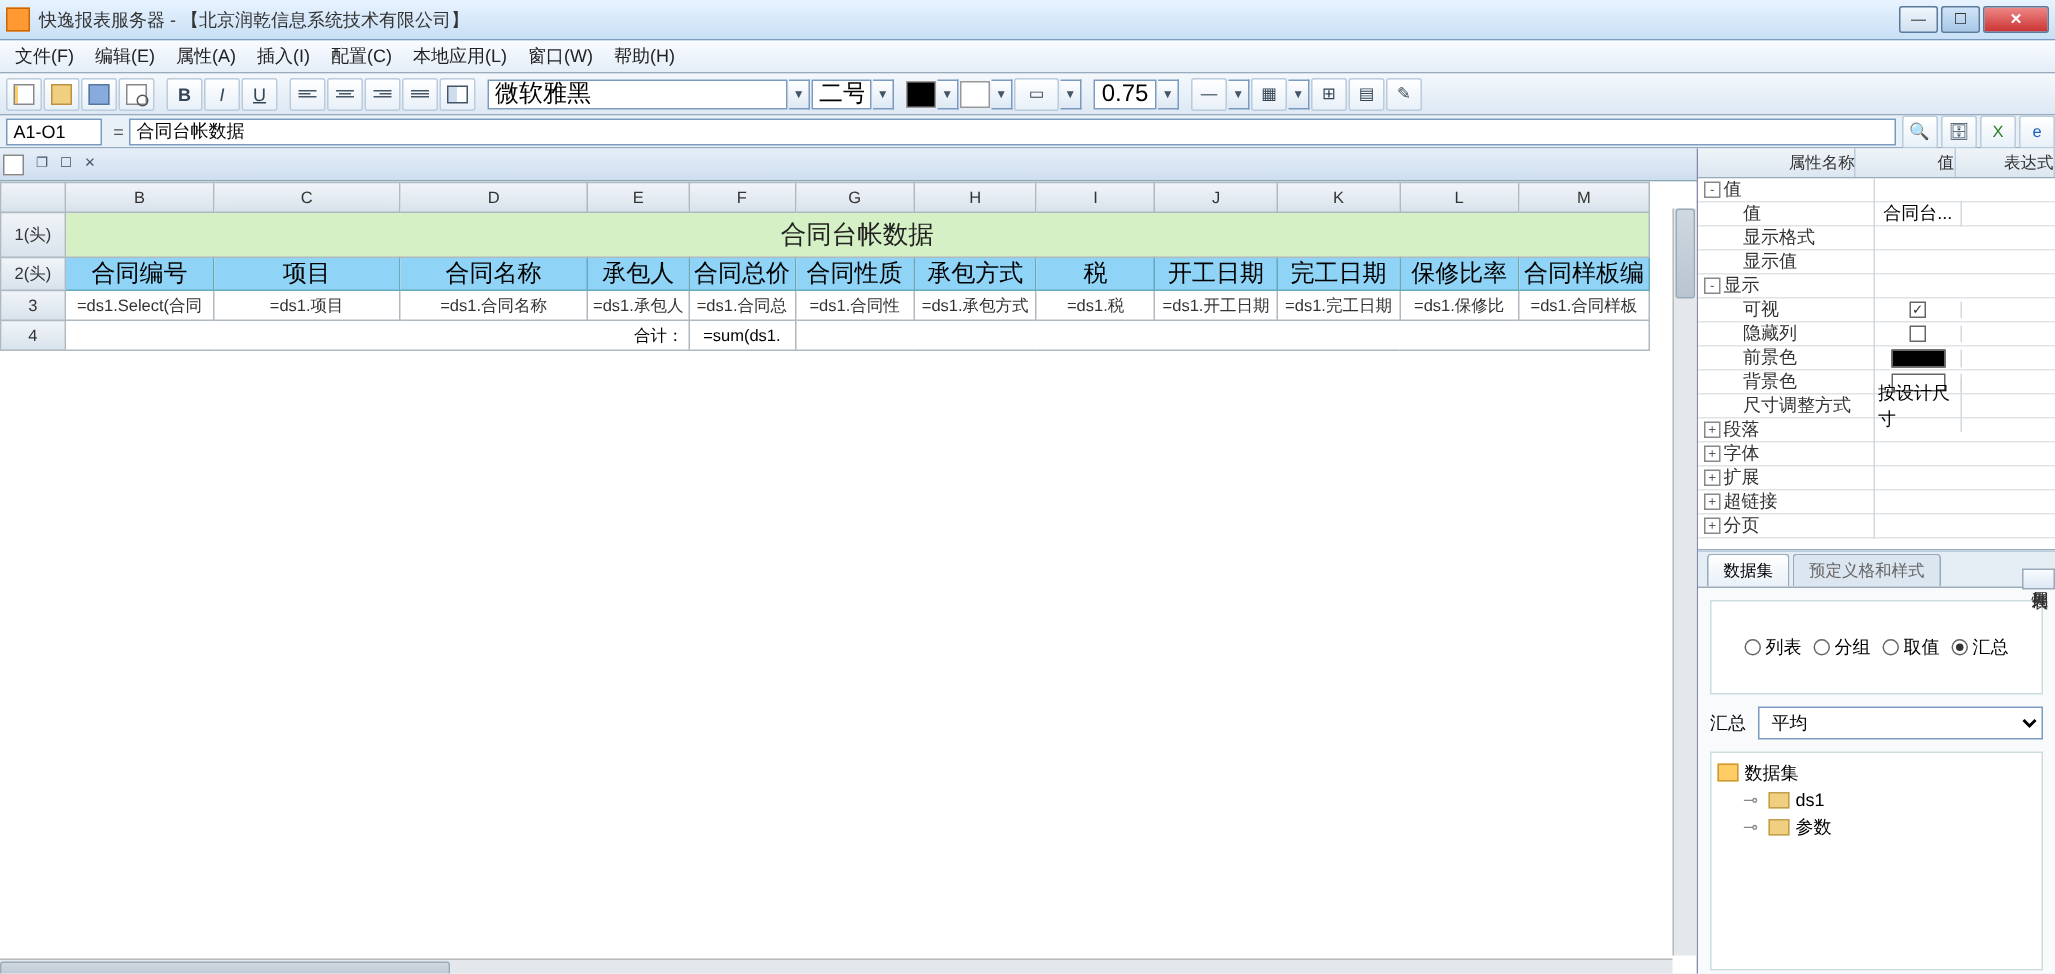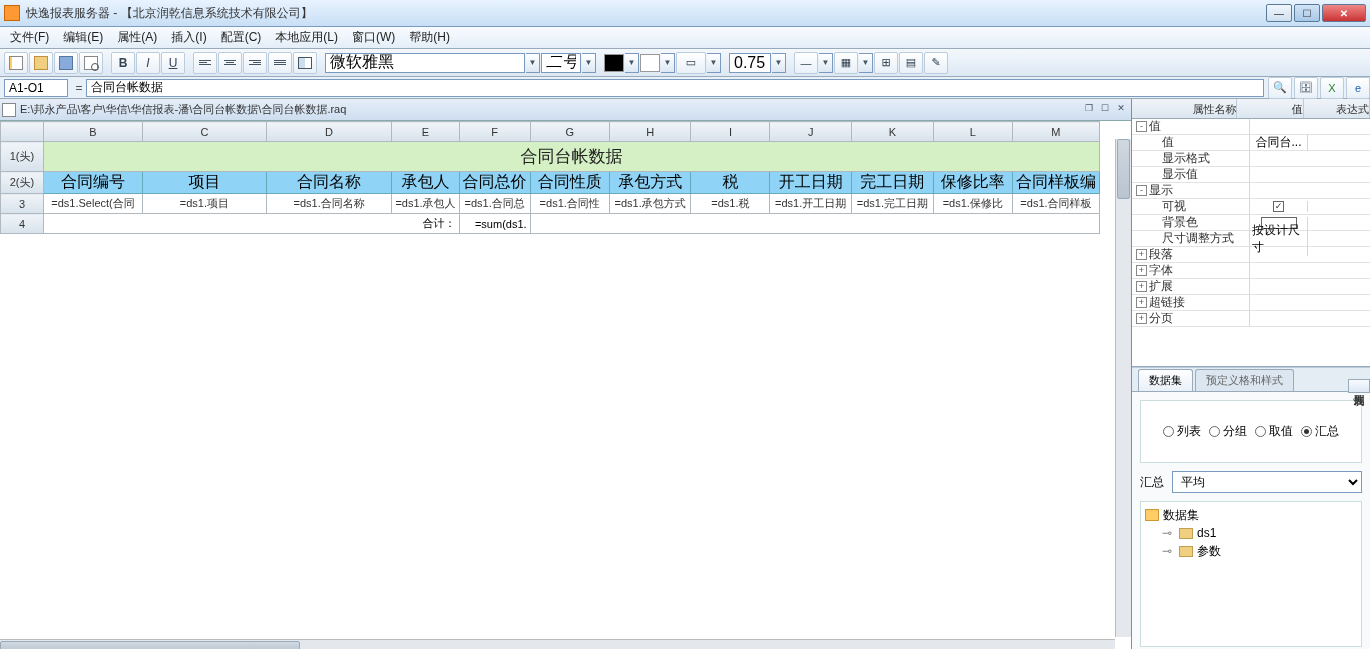"二号" input.tb-input { font-style: italic -> none }
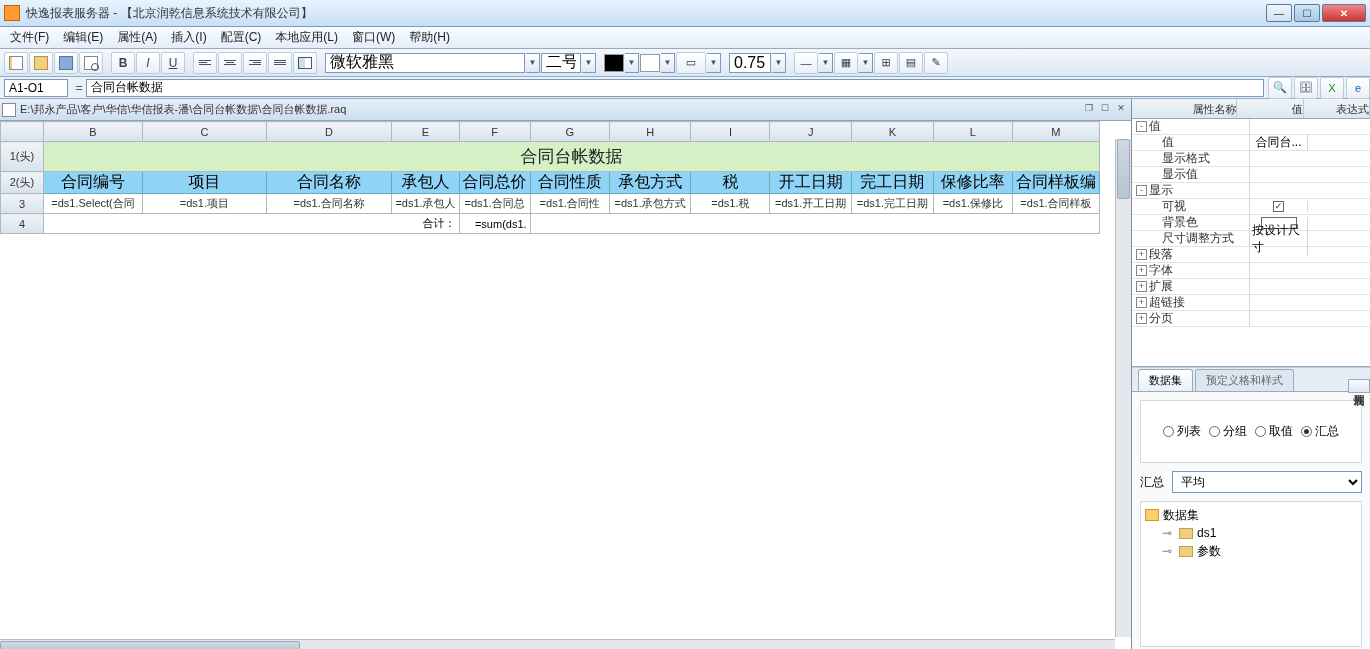"0.75" input.tb-input { text-align: none -> center }
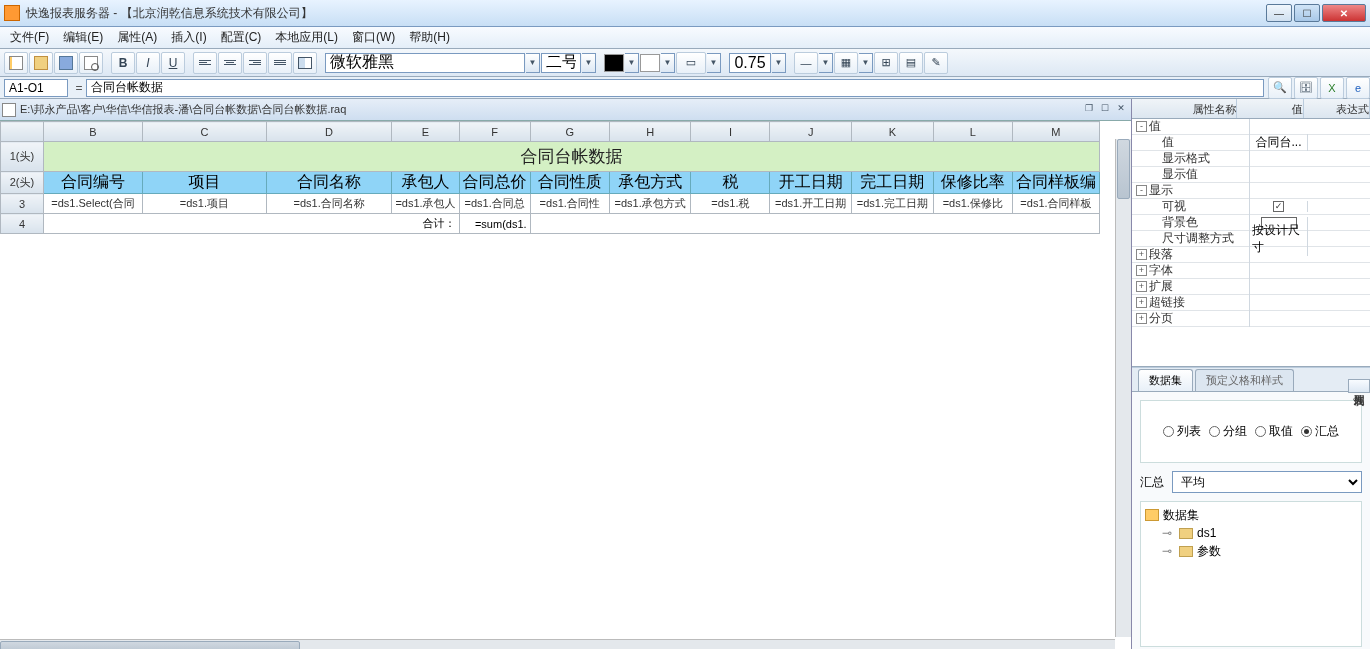"E:\邦永产品\客户\华信\华信报表-潘\合同台帐数据\合同台帐数据.raq" div.path { html: <div>E:\邦永产品\客户\华信\华信报表-潘\合同台帐数据\合同台帐数据.raq</div> -> none }
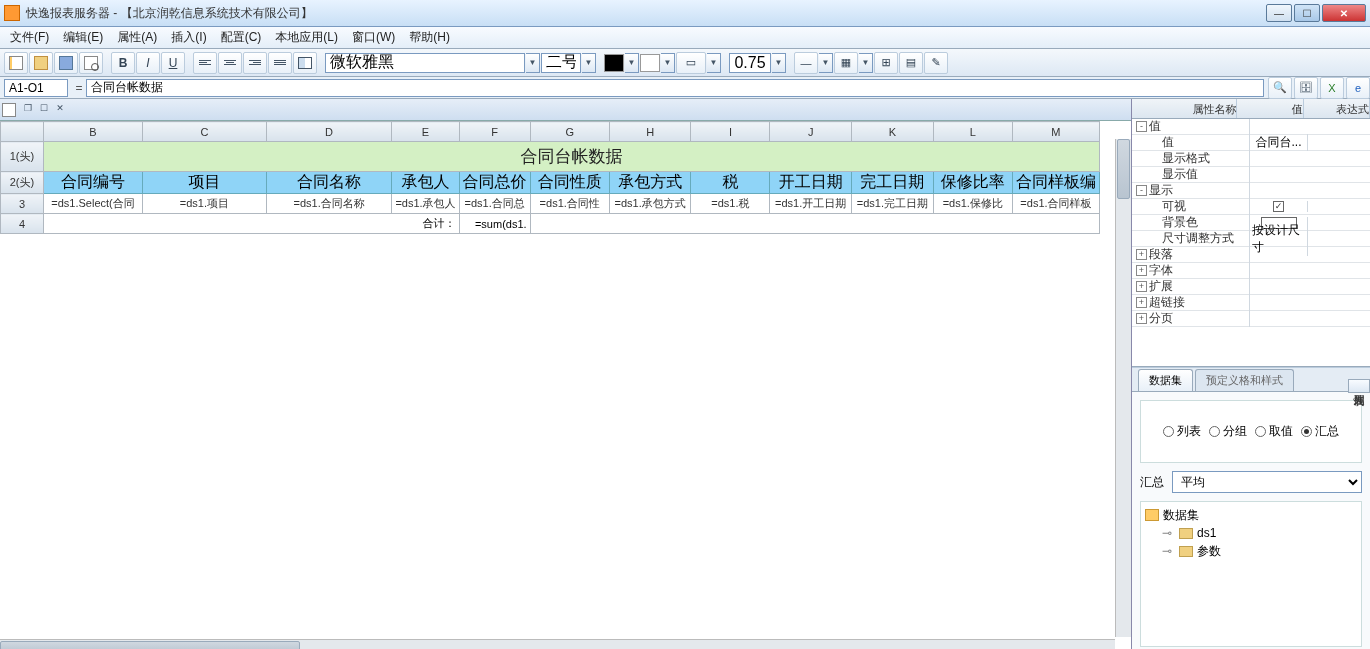"=sum(ds1." tr.sum-row td.sumcell { text-align: right -> center }
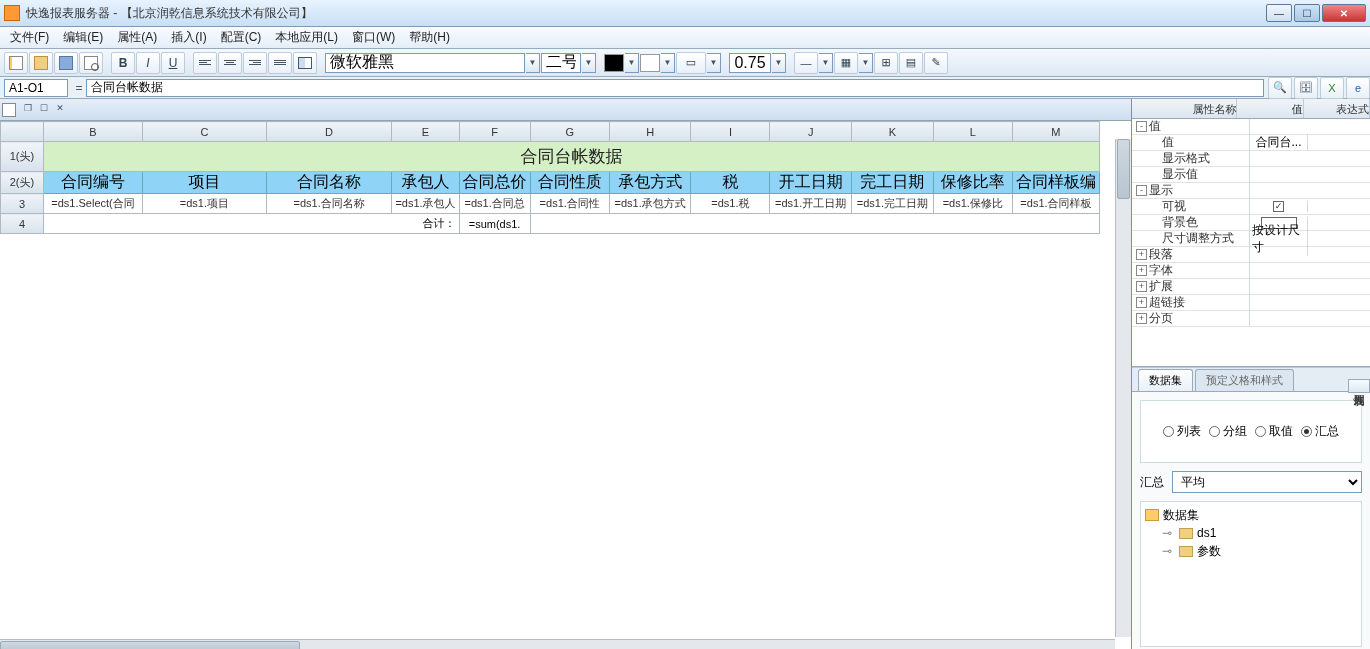"隐藏列" div.prow { html: none -> <div> <div>隐藏列</div> <div> <span></span> </div> <div></div> </div> }
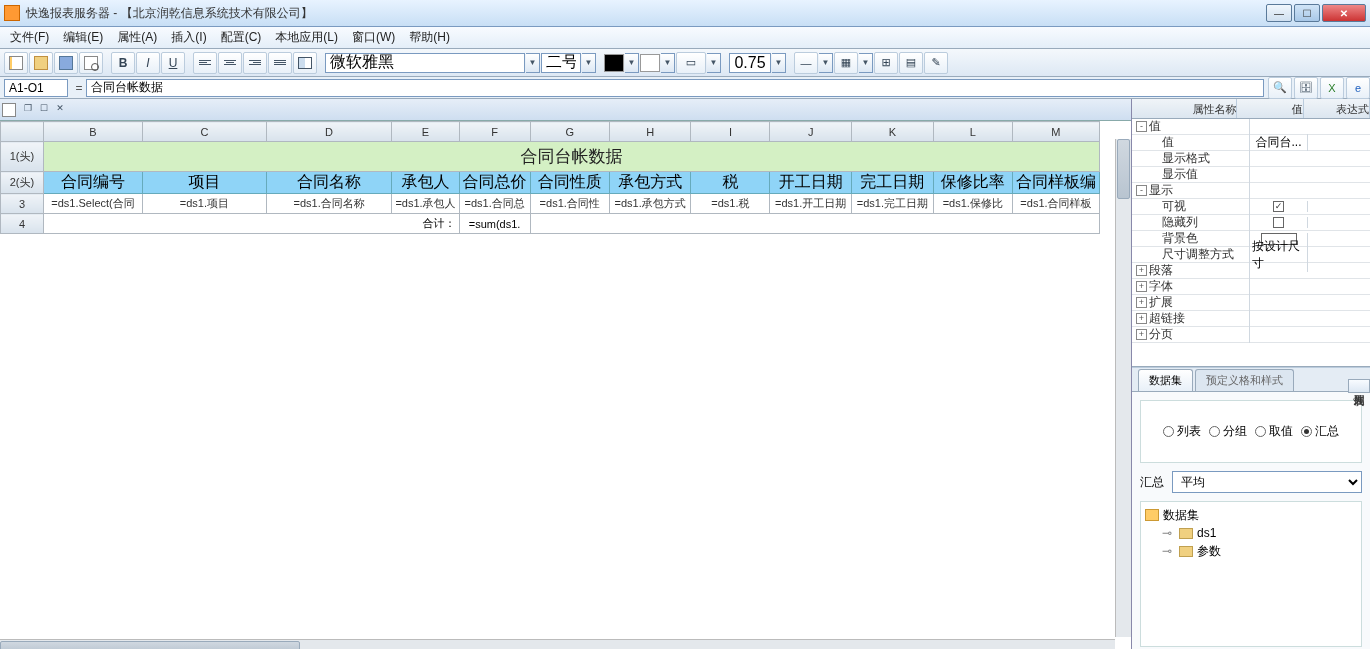"前景色" div.prow { html: none -> <div> <div>前景色</div> <div> <span></span> </div> <div></div> </div> }
